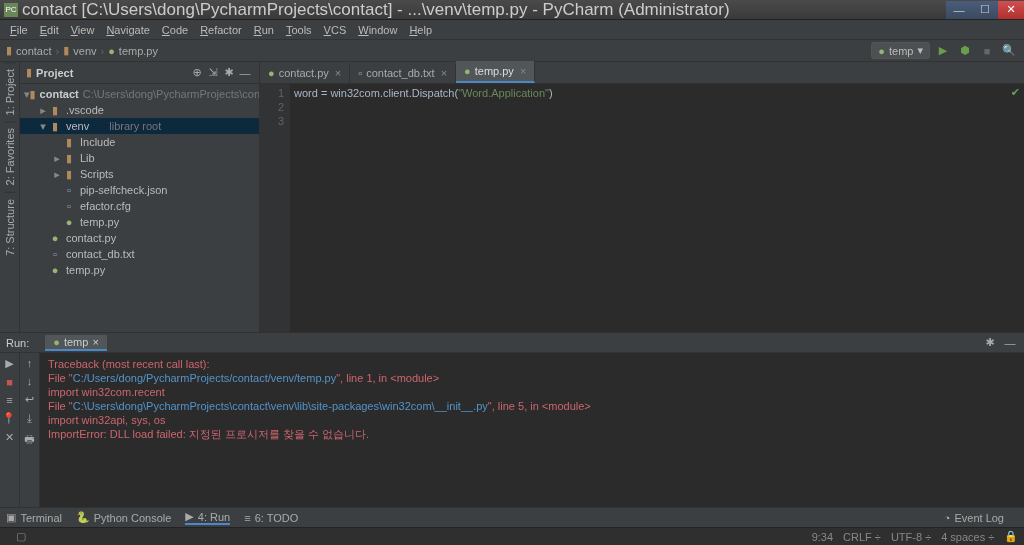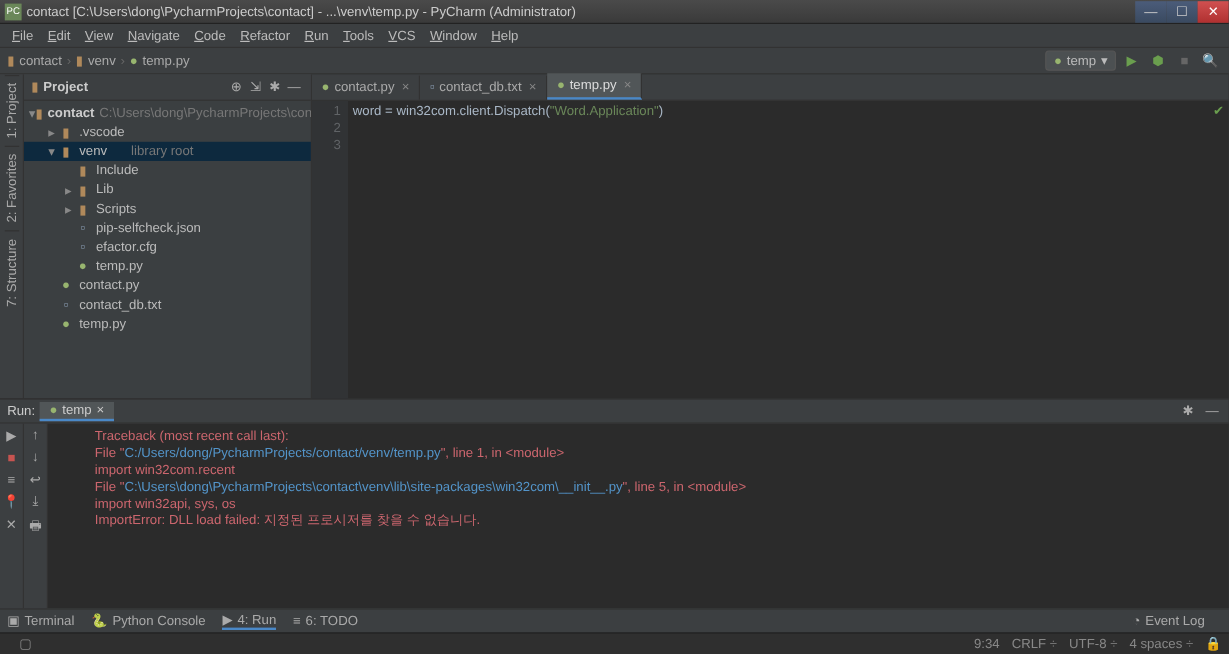"contact [C:\Users\dong\PycharmProjects\contact]" .titlebar .title { font-size: 11px -> 17px }
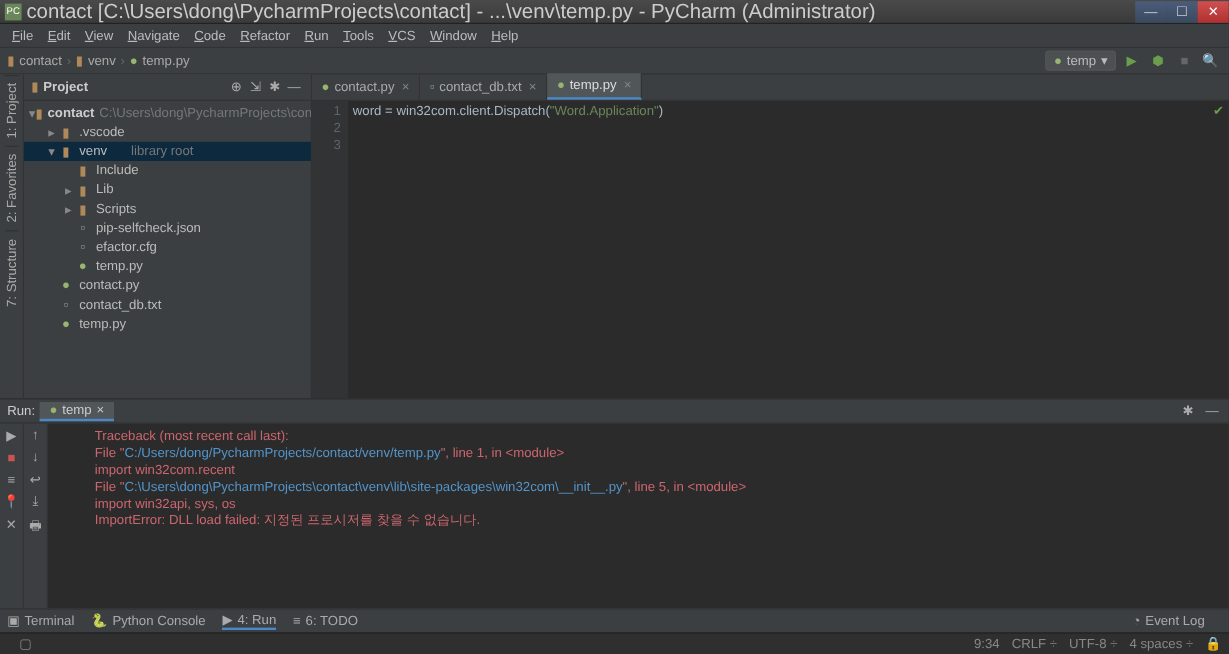"Run:" .runheader .label { margin-right: 4px -> 16px }
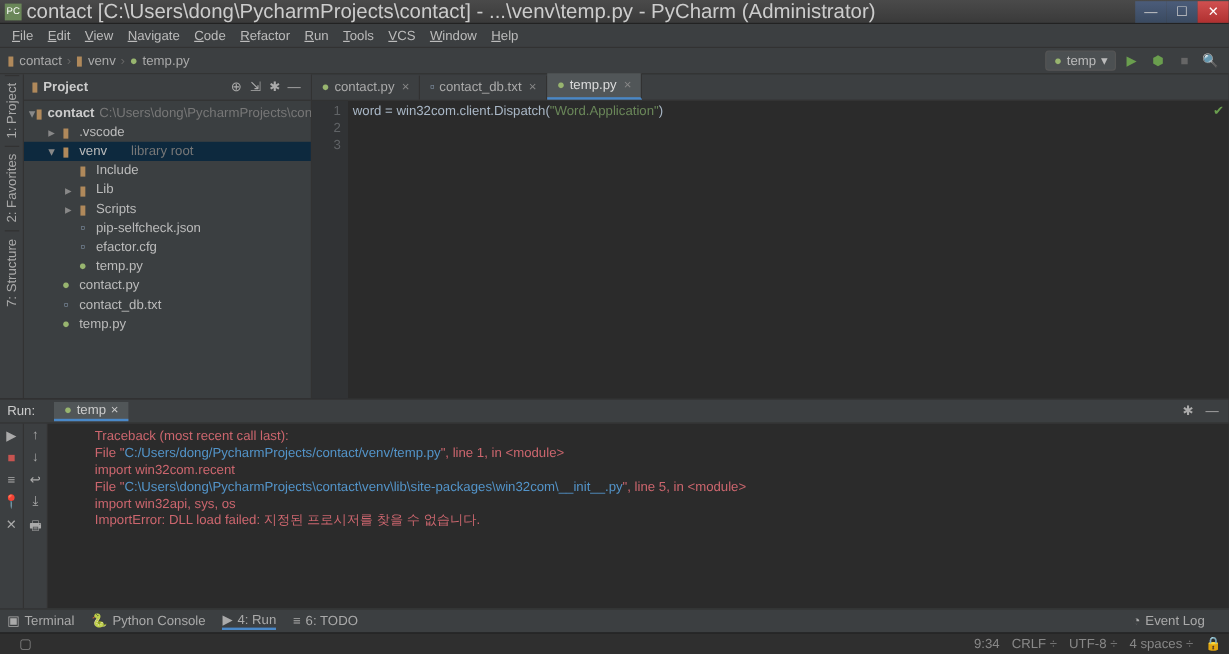"Traceback (most recent call last):" .console .err { margin-left: 31px -> none }
